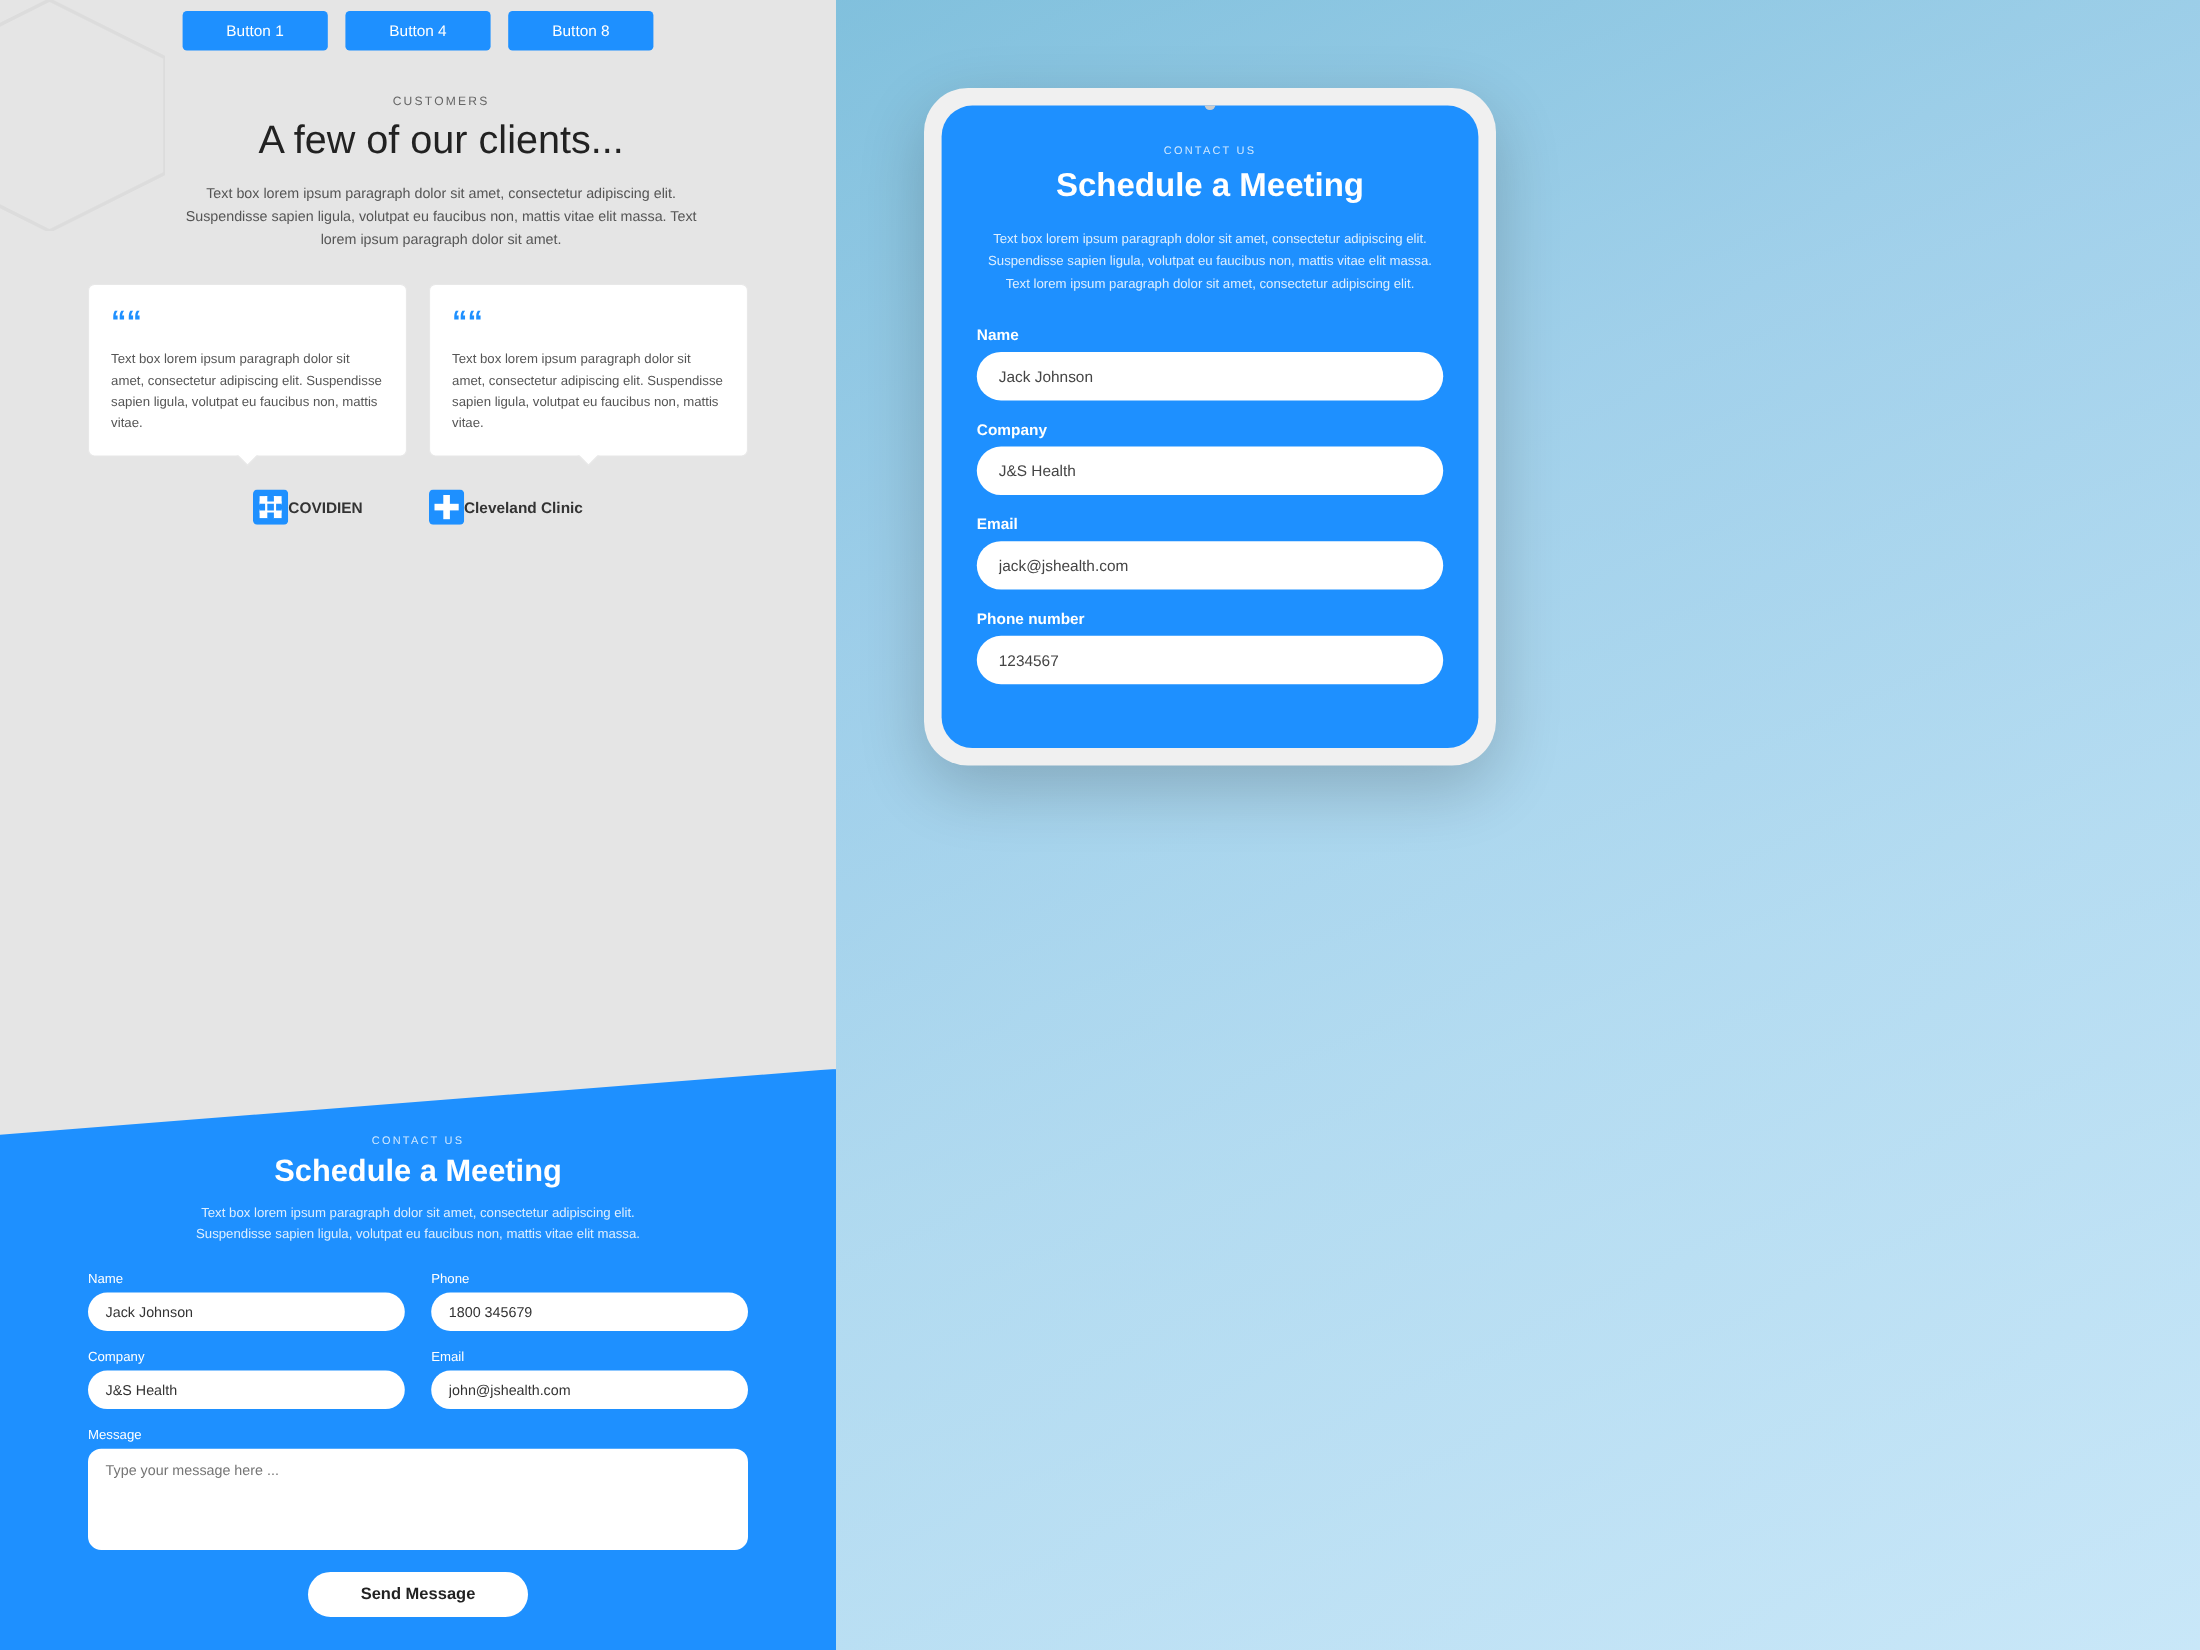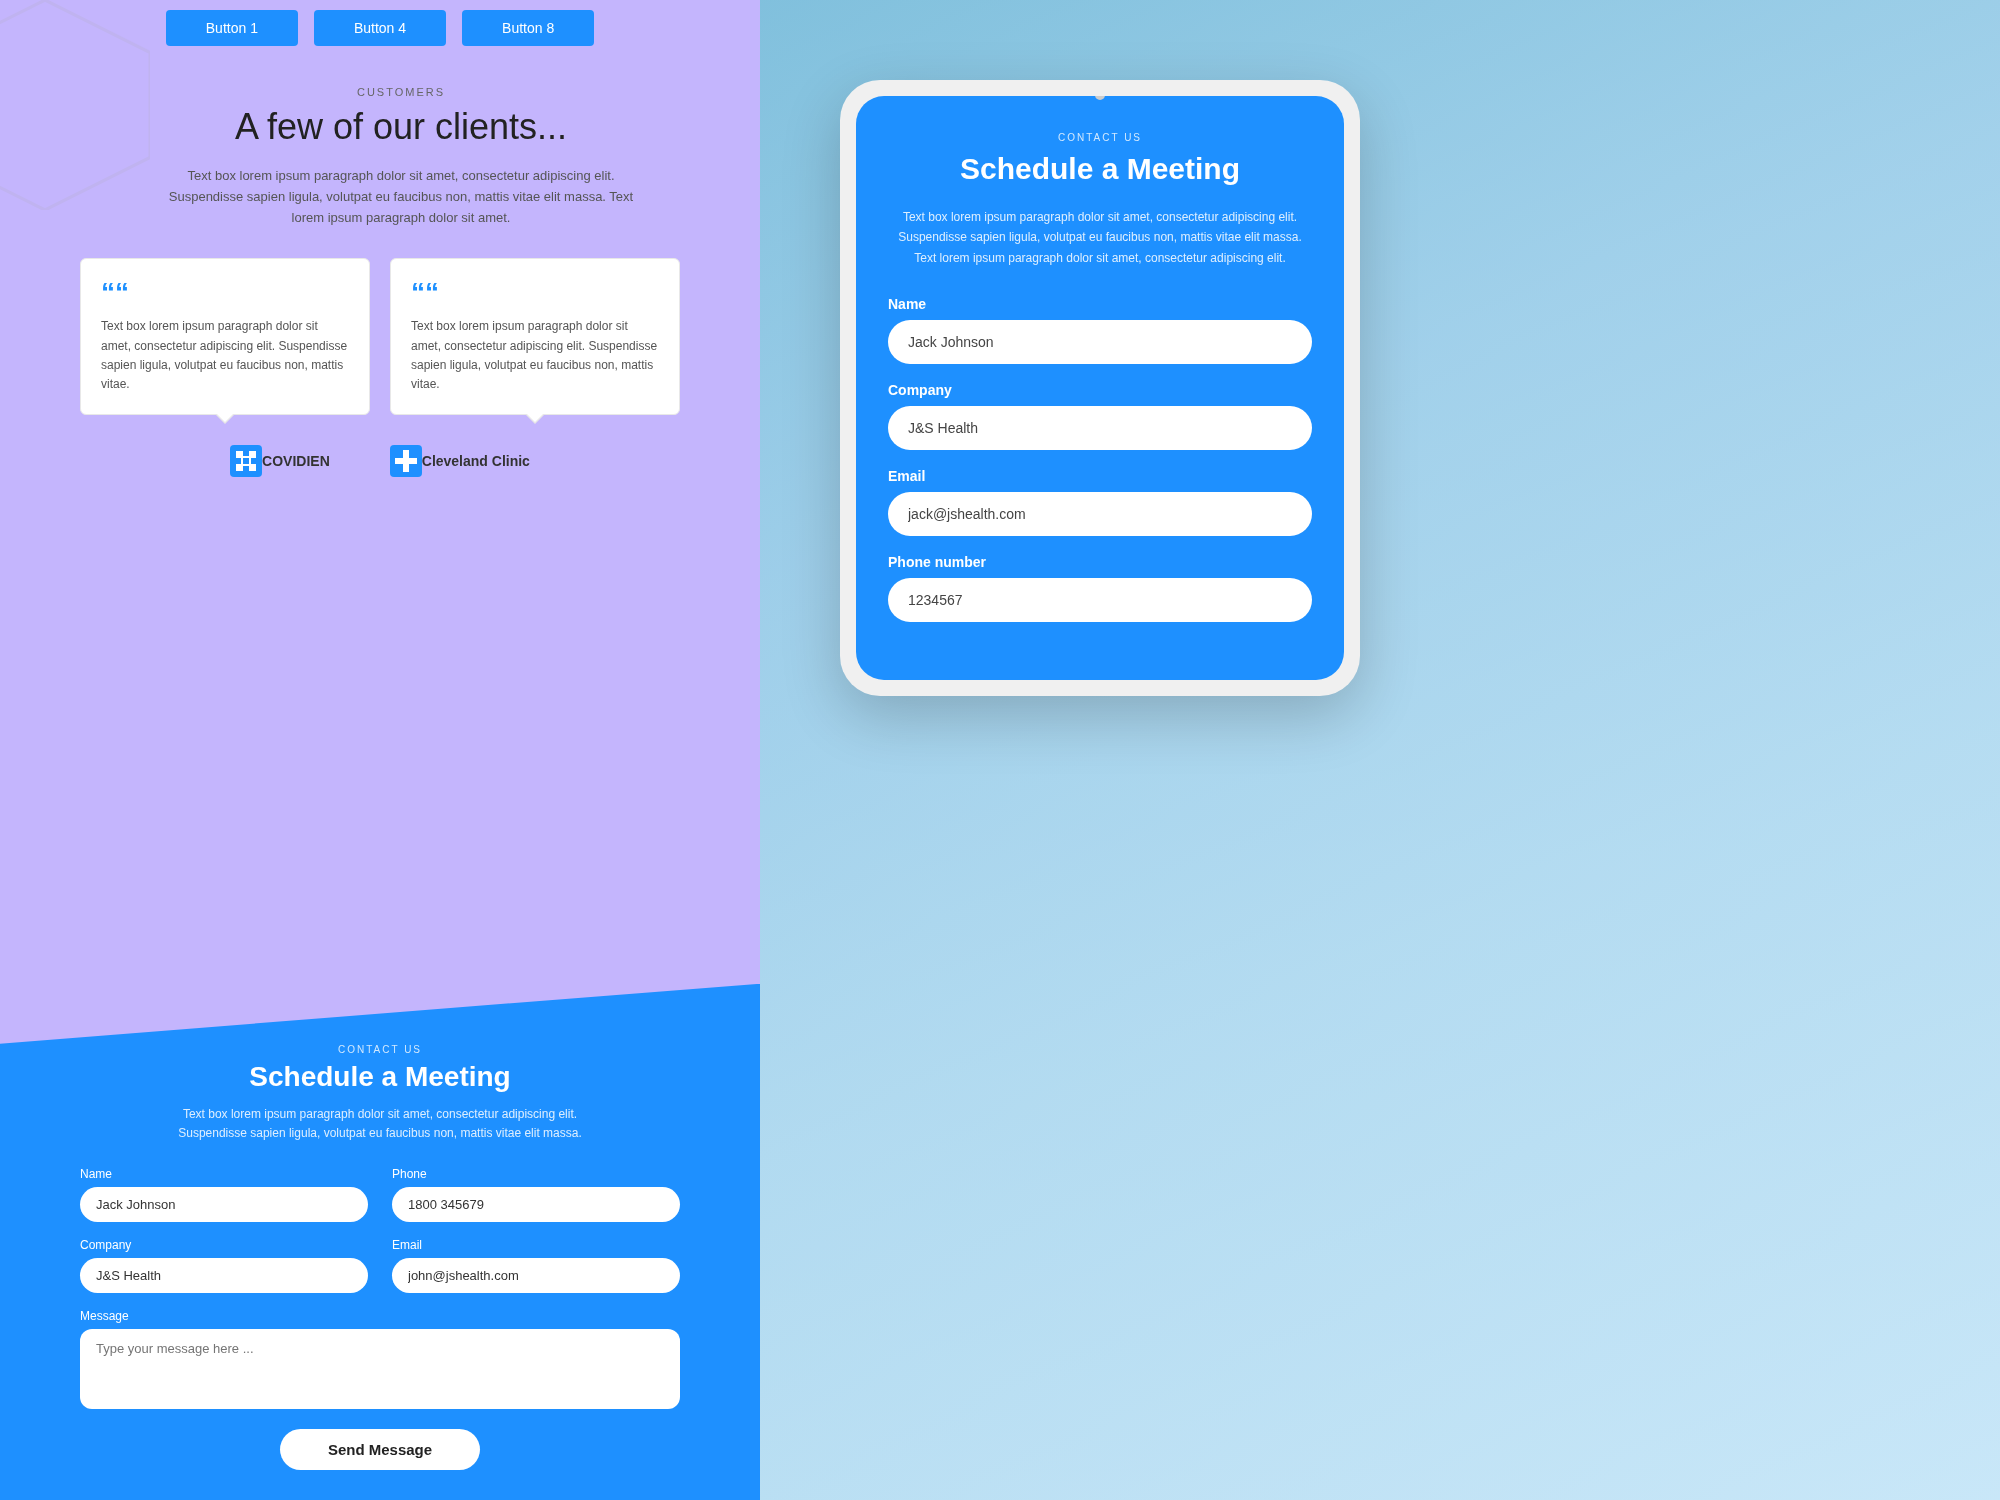"Button 1" .left-panel { background: #c4b5fd -> #e5e5e5 }
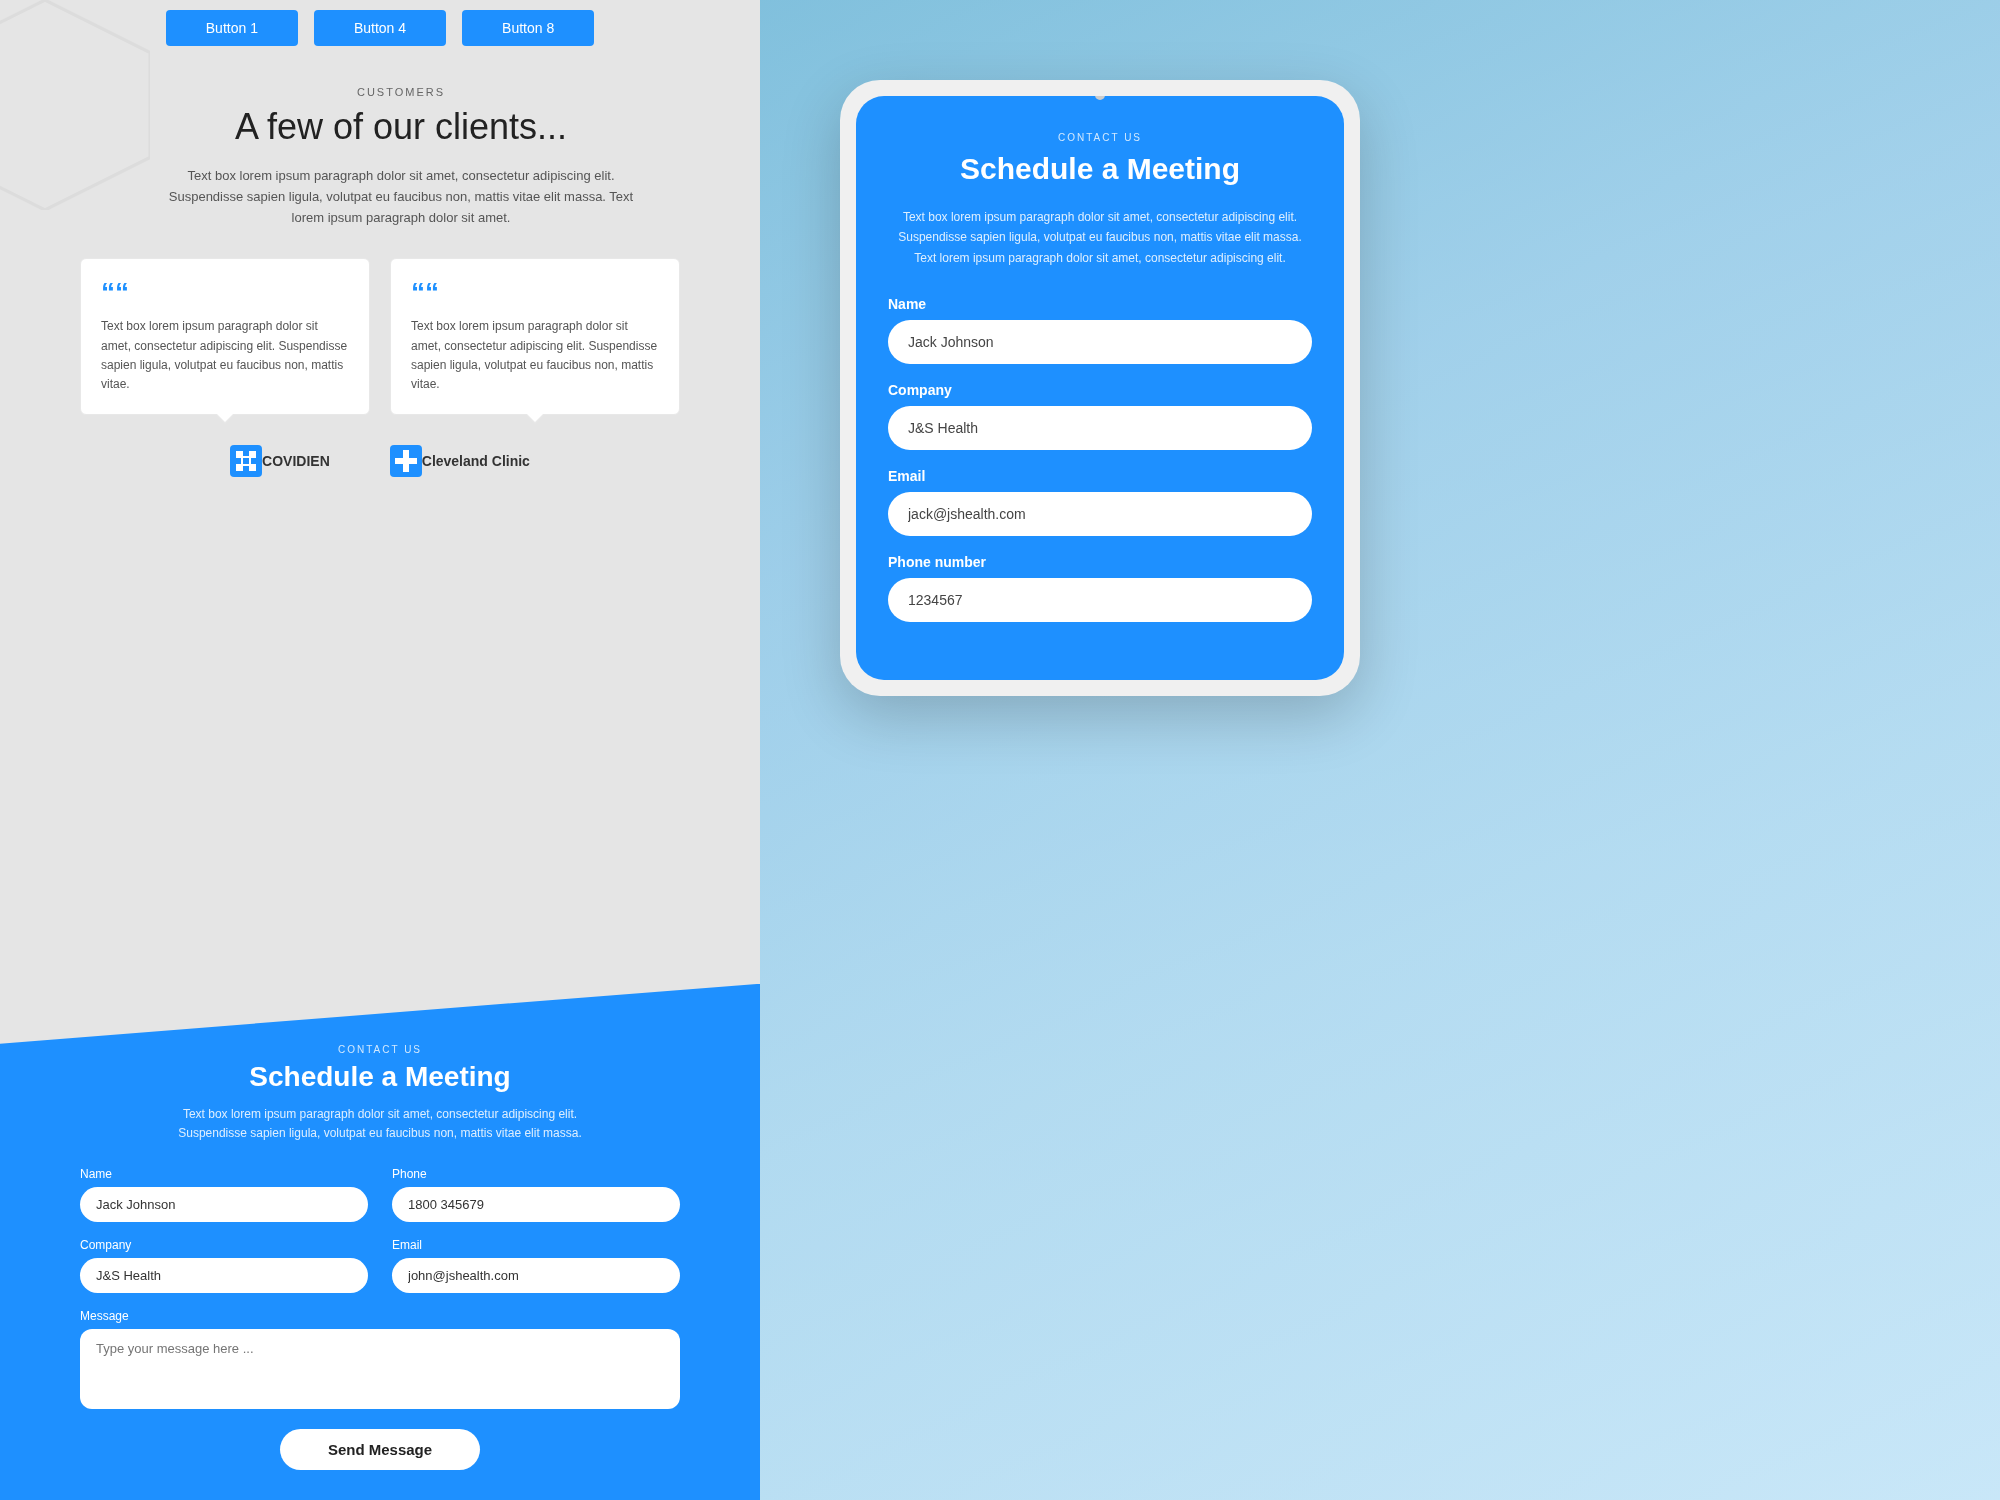"Type your message here ..." .form-textarea { height: 80px -> 92px }
